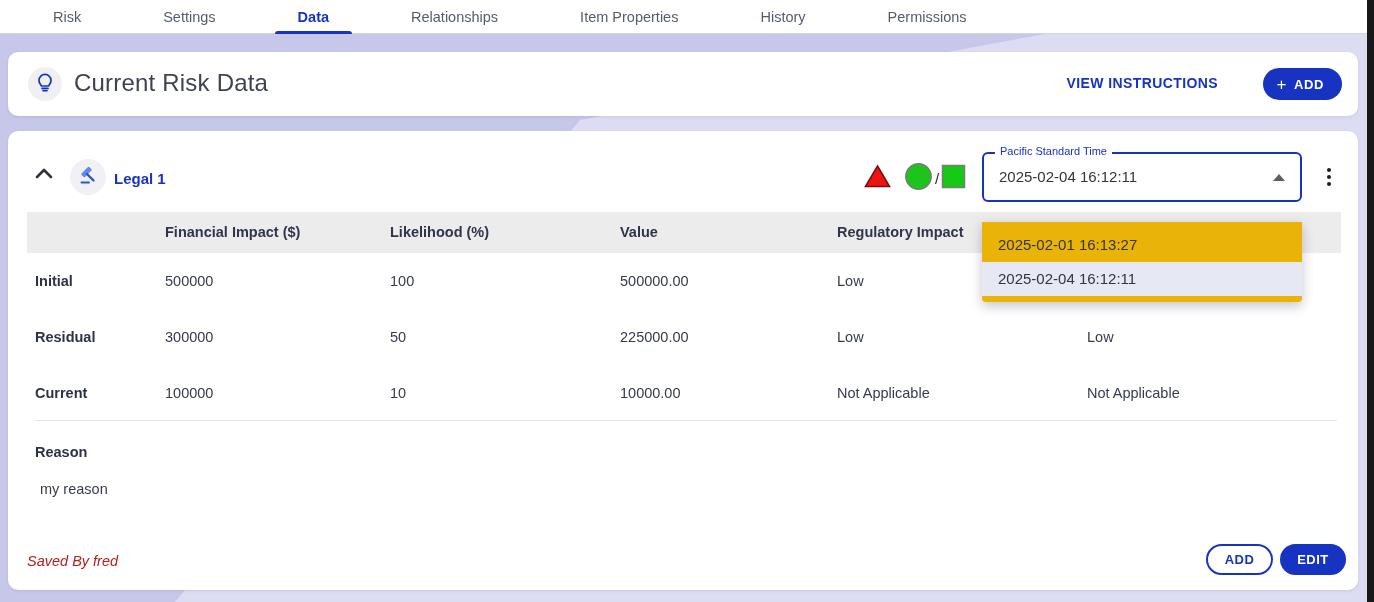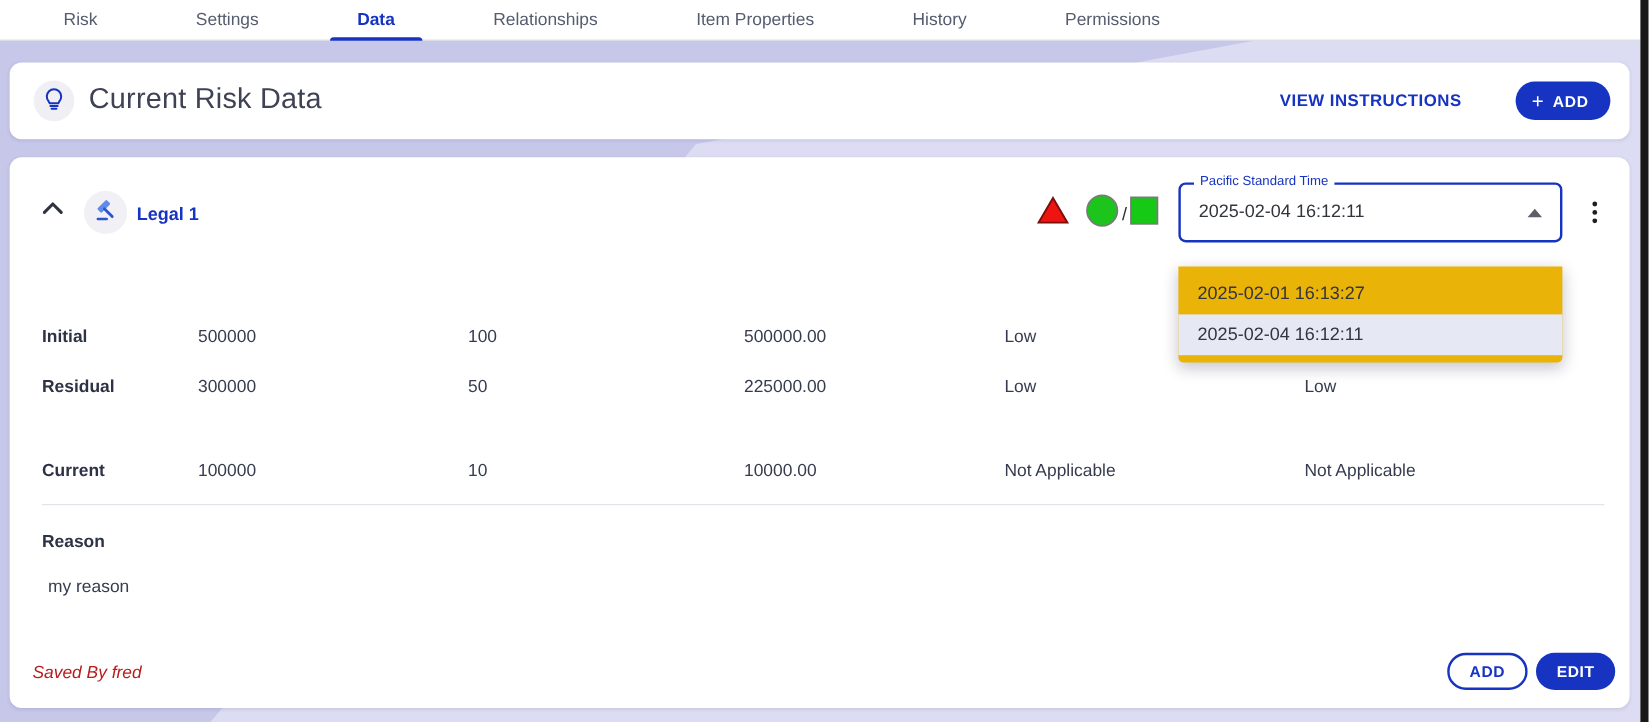"Financial Impact ($)" div.thead { html: none -> <div> <span>Financial Impact ($)</span> <span>Likelihood (%)</span> <span>Value</span> <span>Regulatory Impact</span> <span></span> </div> }
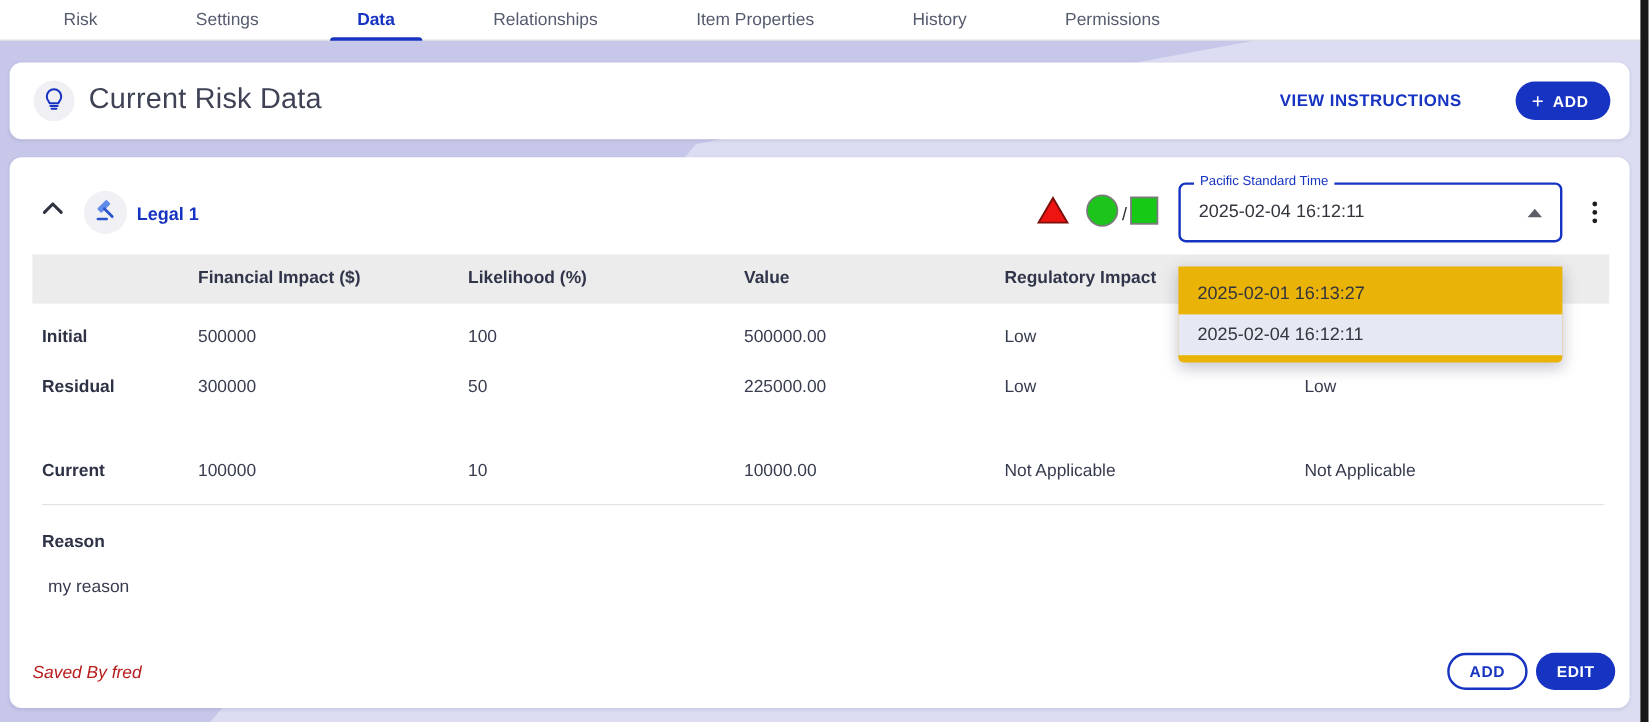"Residual" .row-residual { top: 172px -> 186px }
